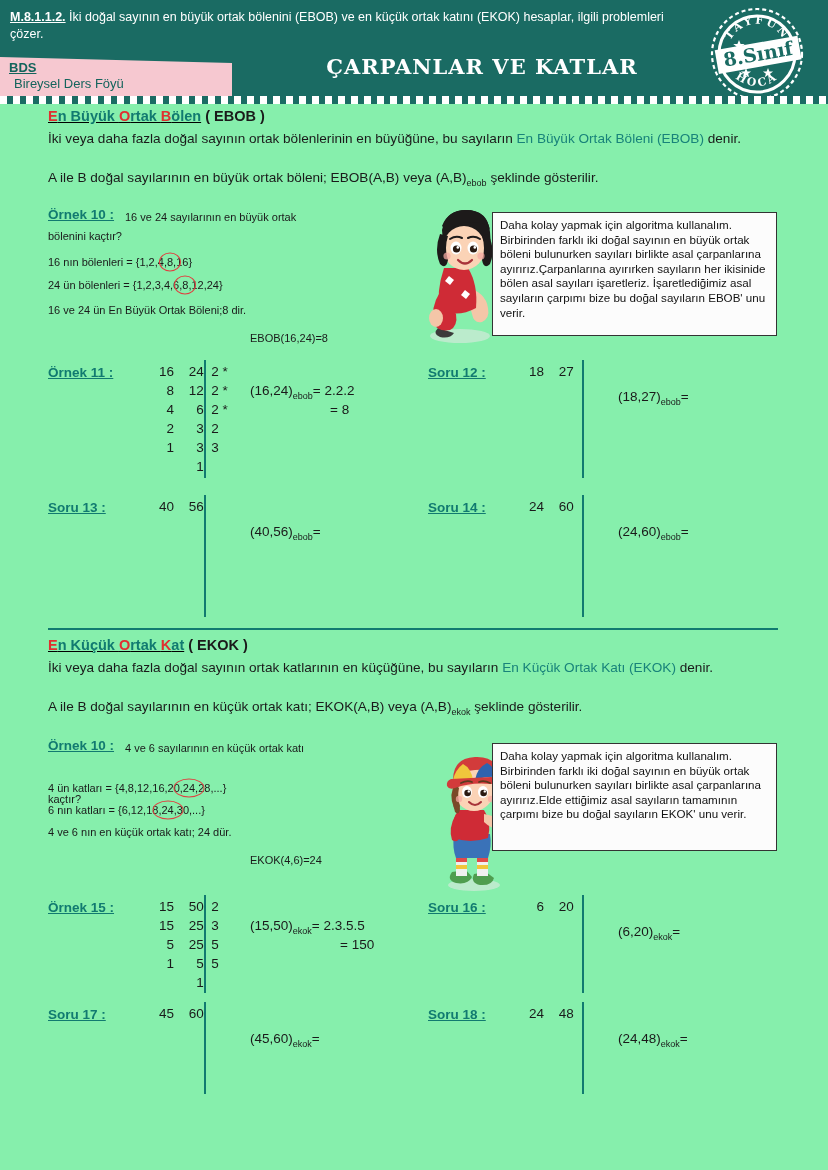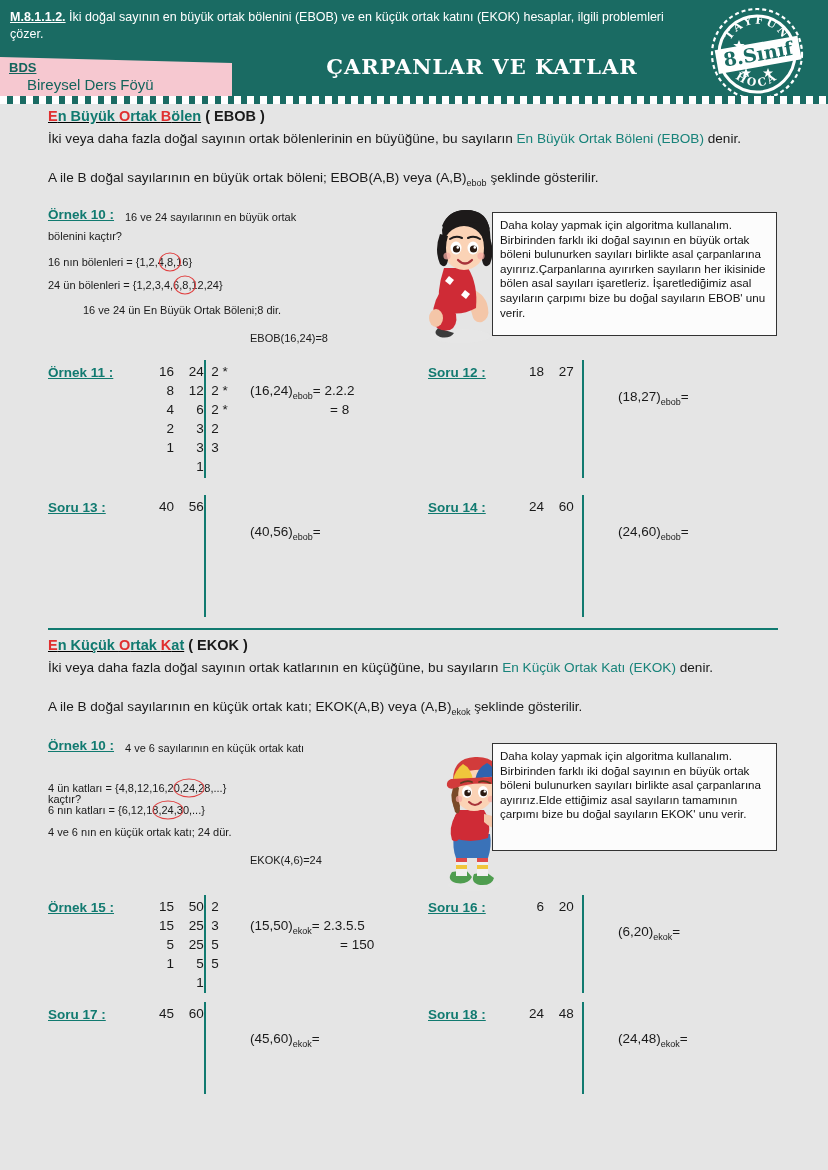"M.8.1.1.2. İki doğal sayının en" .page { background: #e5e5e5 -> #86efac }
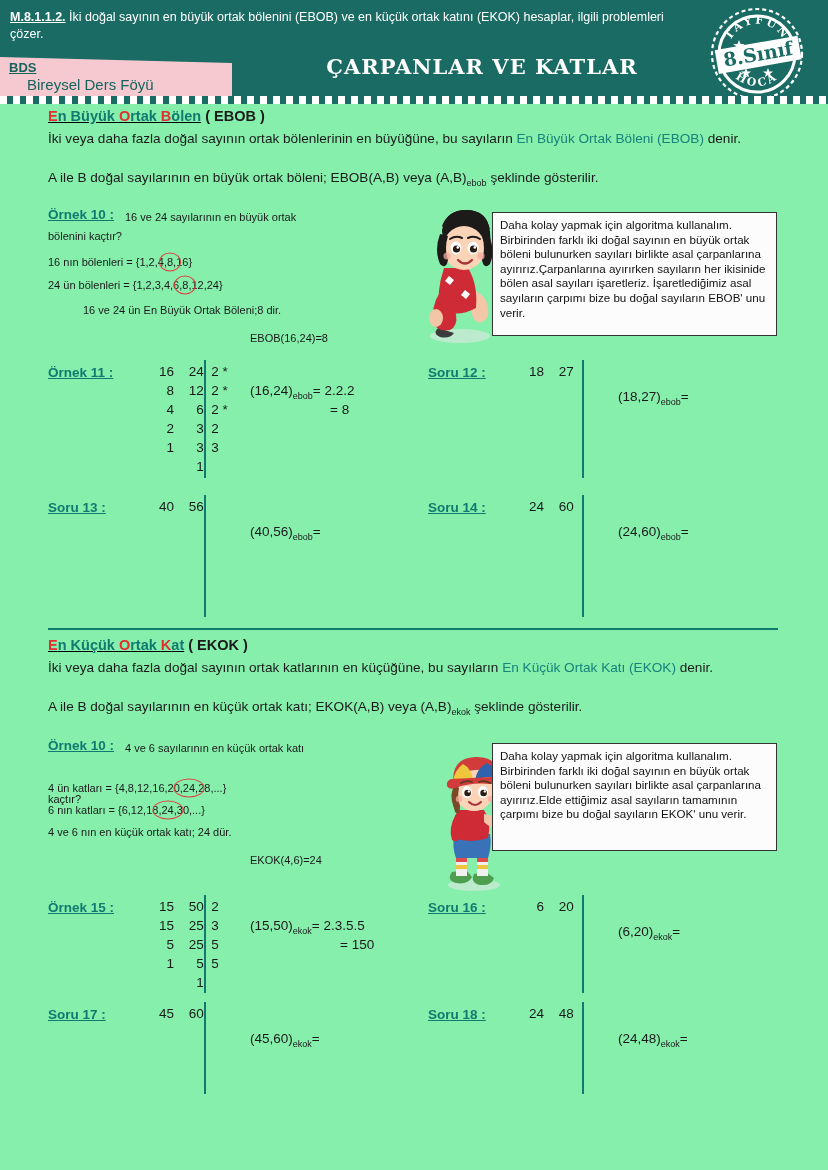"Bireysel Ders Föyü" .bds-sub { font-size: 15px -> 13px; left: 27px -> 14px }
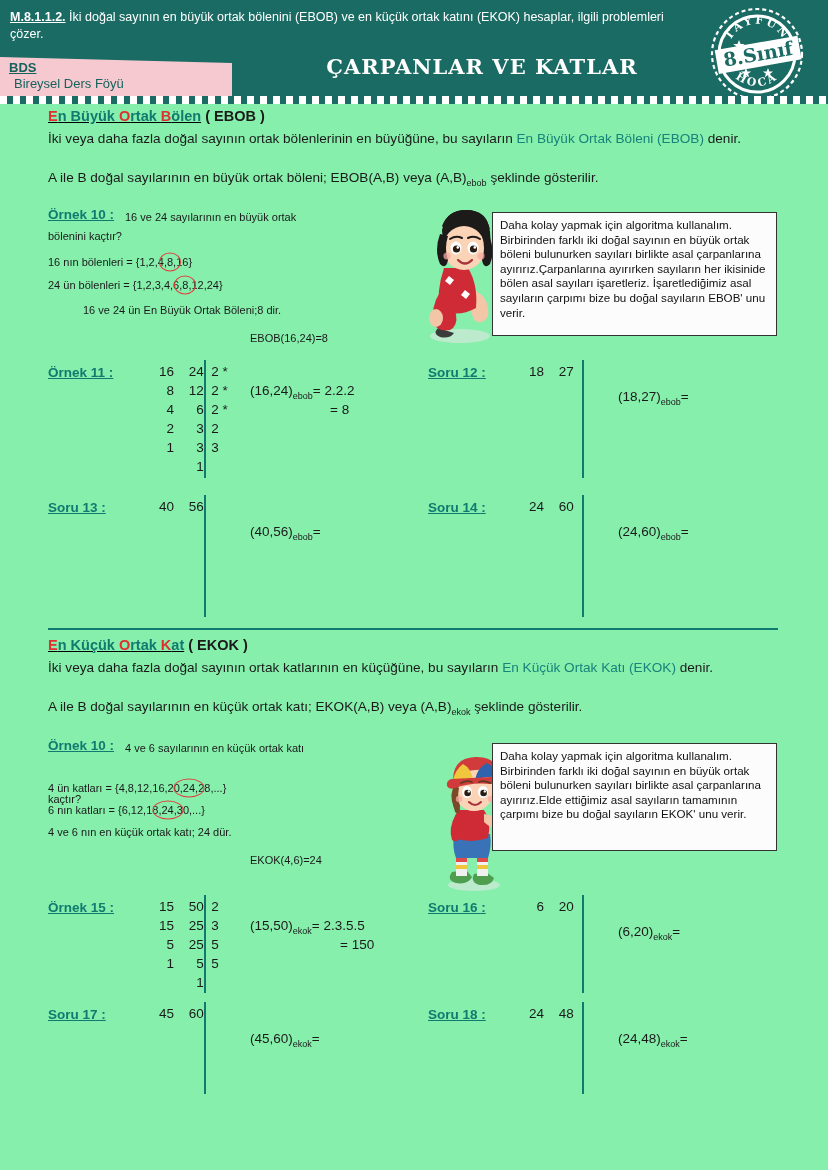"16 ve 24 ün En" div.txt { margin-left: 35px -> none }
